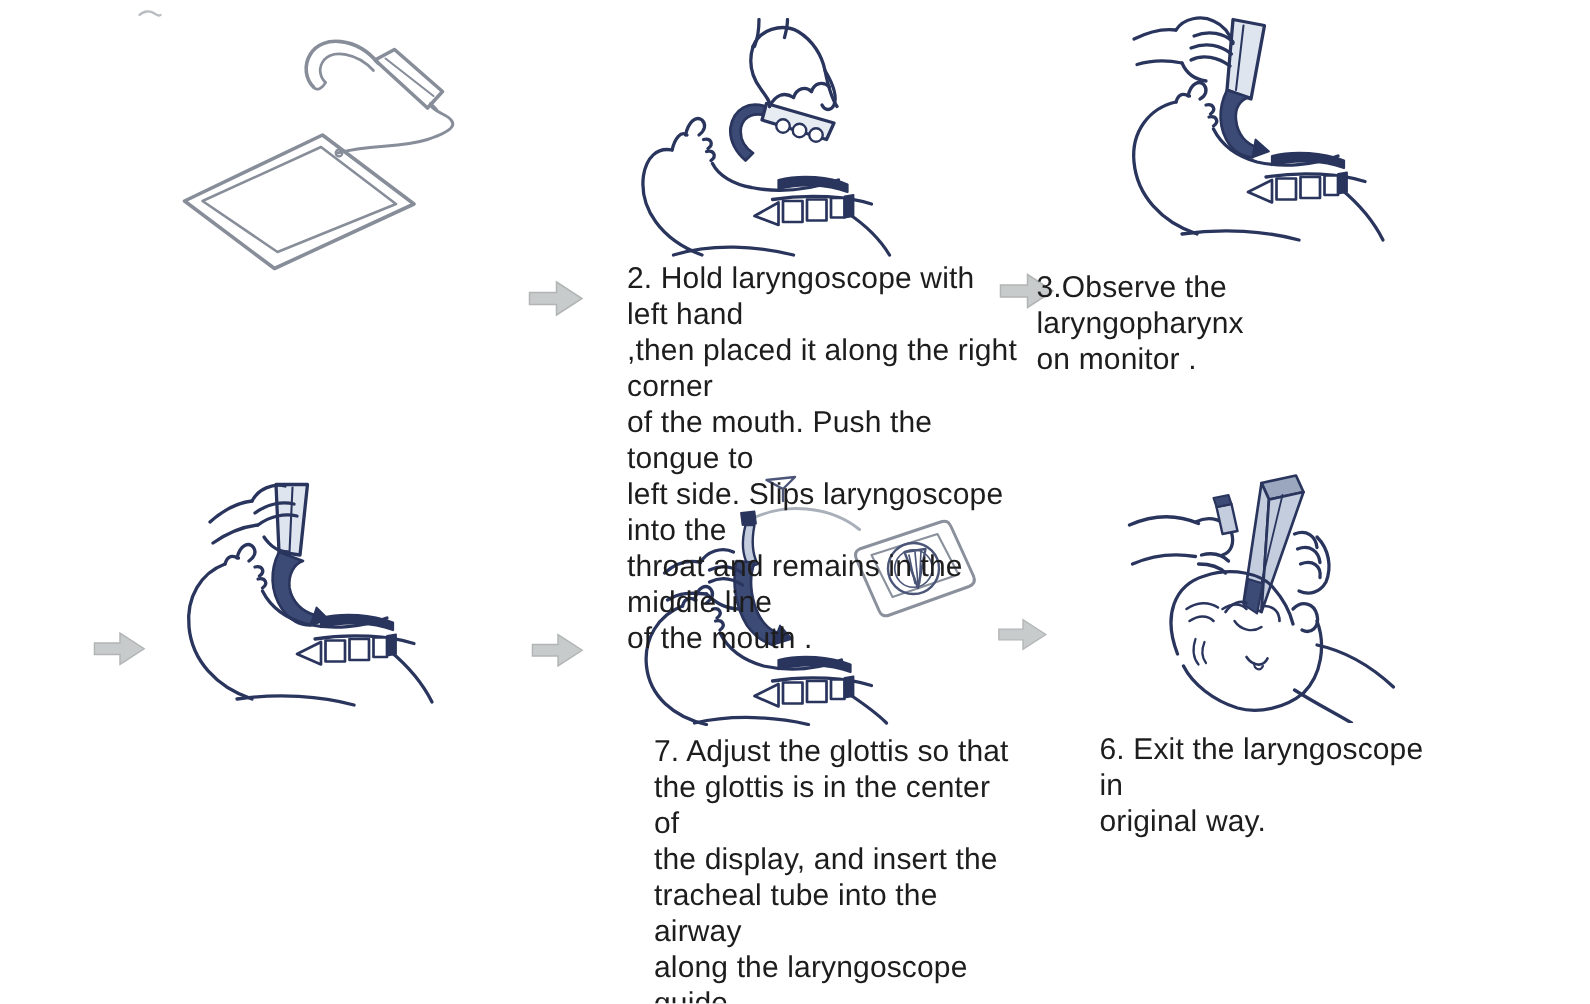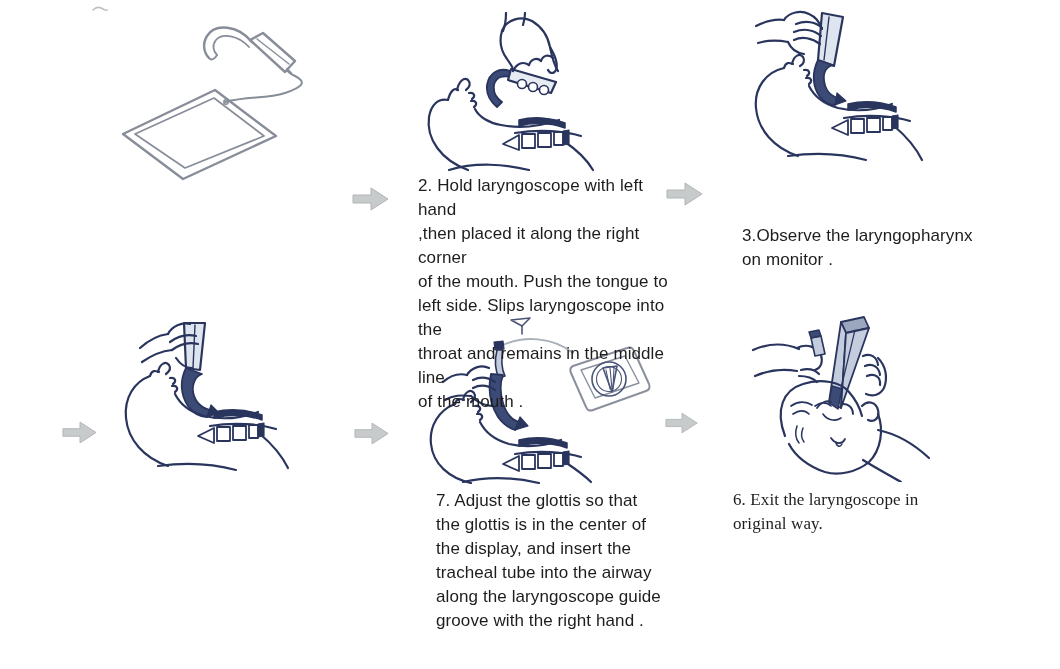"2. Hold laryngoscope with left" .caption { font-size: 17px -> 20px }
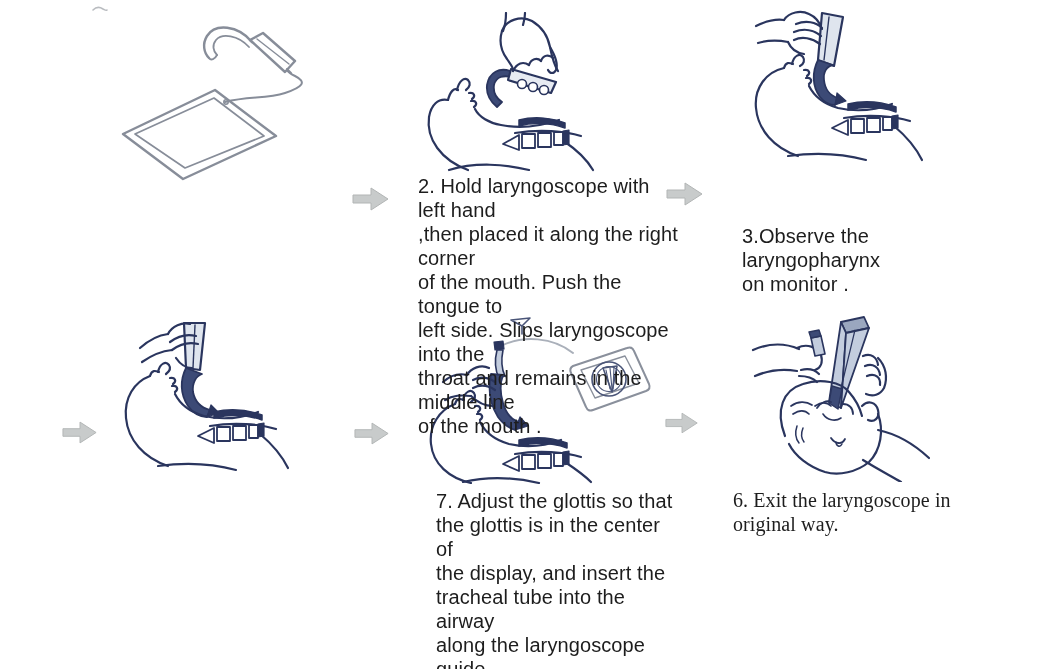"3.Observe the laryngopharynx" p.caption { left: 742px -> 691px; margin-top: 44px -> none }
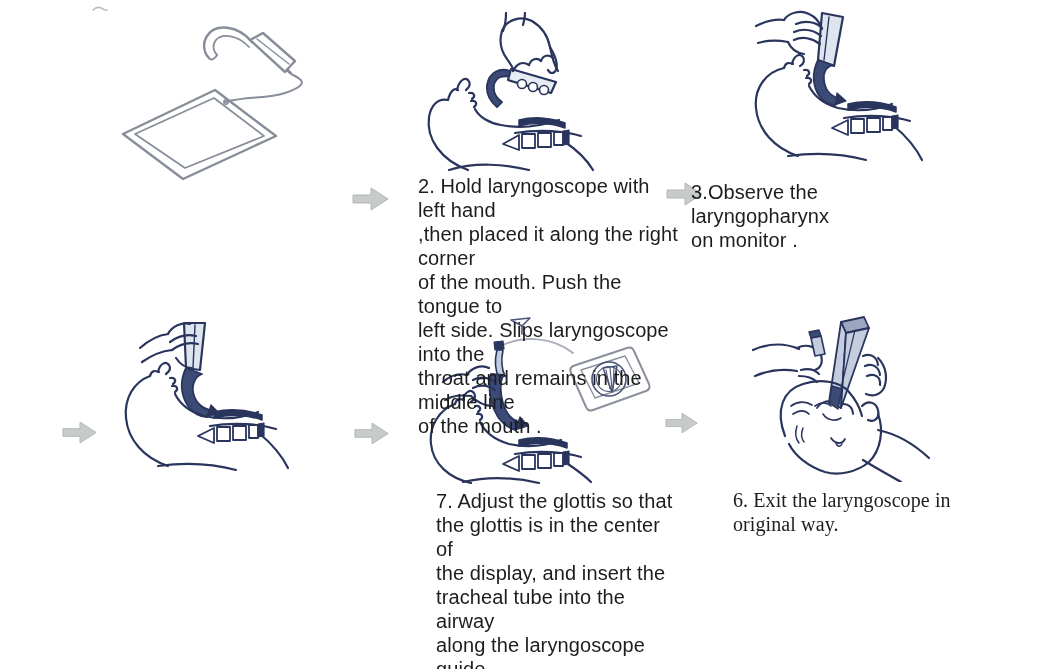"6. Exit the laryngoscope in" p.caption { font-family: Liberation Serif, serif -> none }
